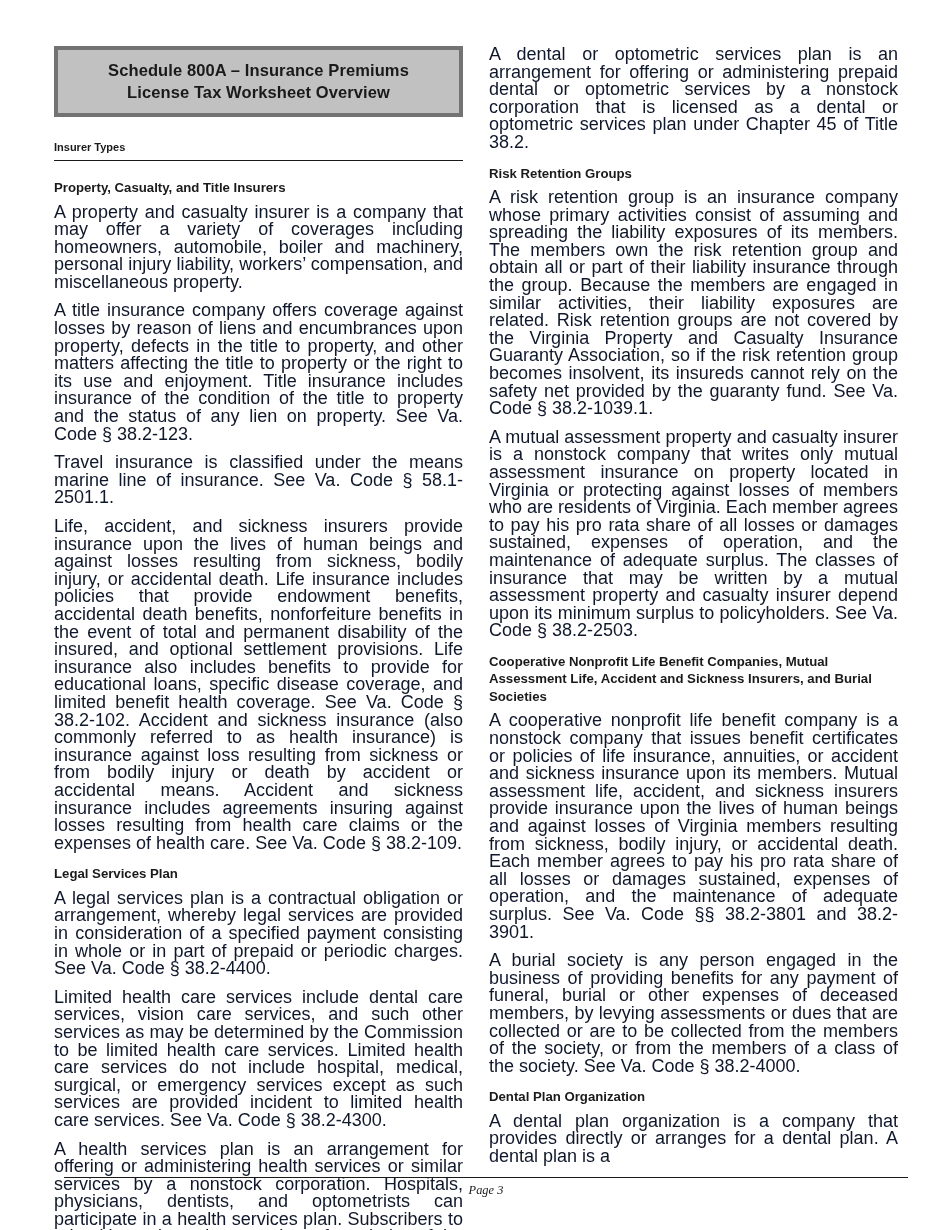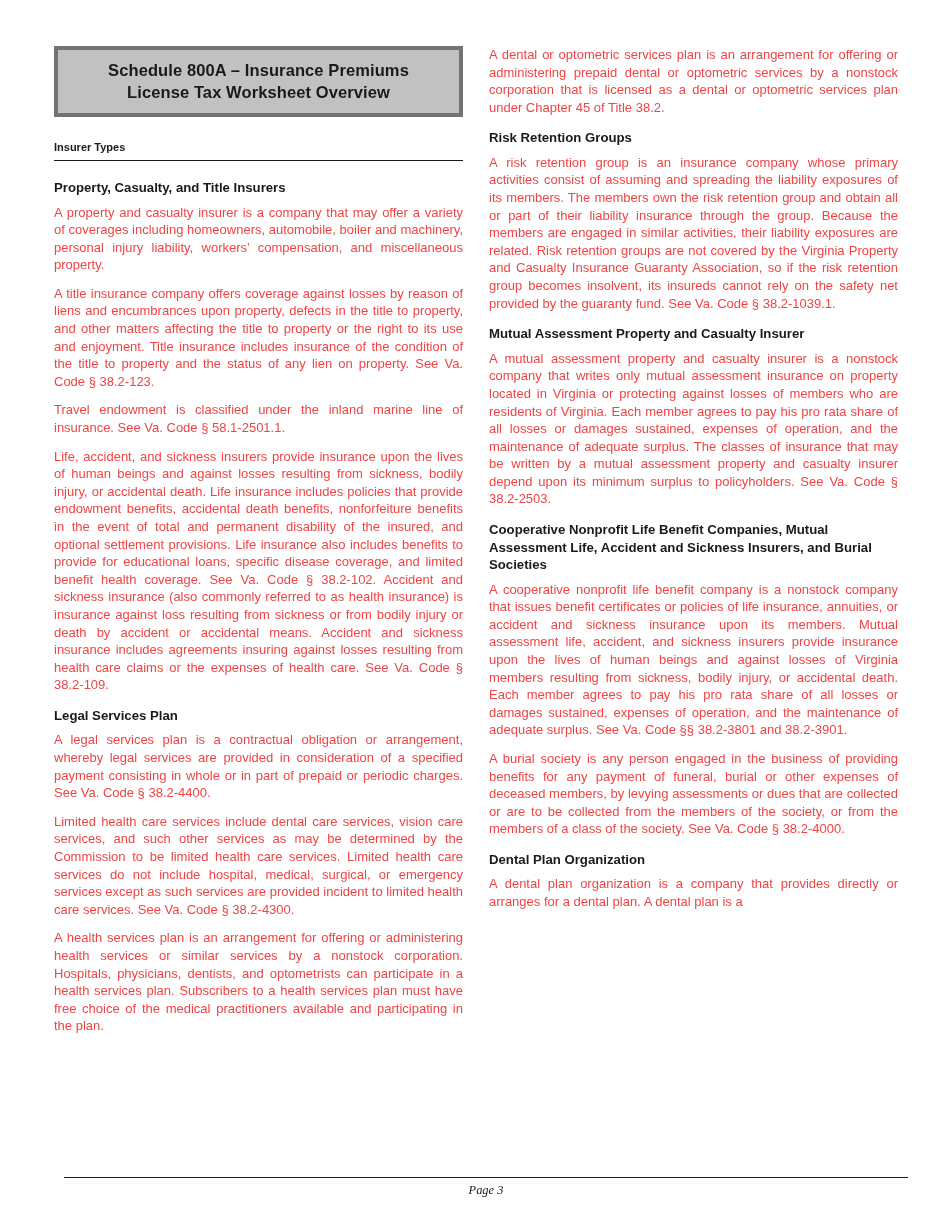"A dental or optometric services" p.para { color: #ef4444 -> #0f172a; font-size: 13px -> 18px }
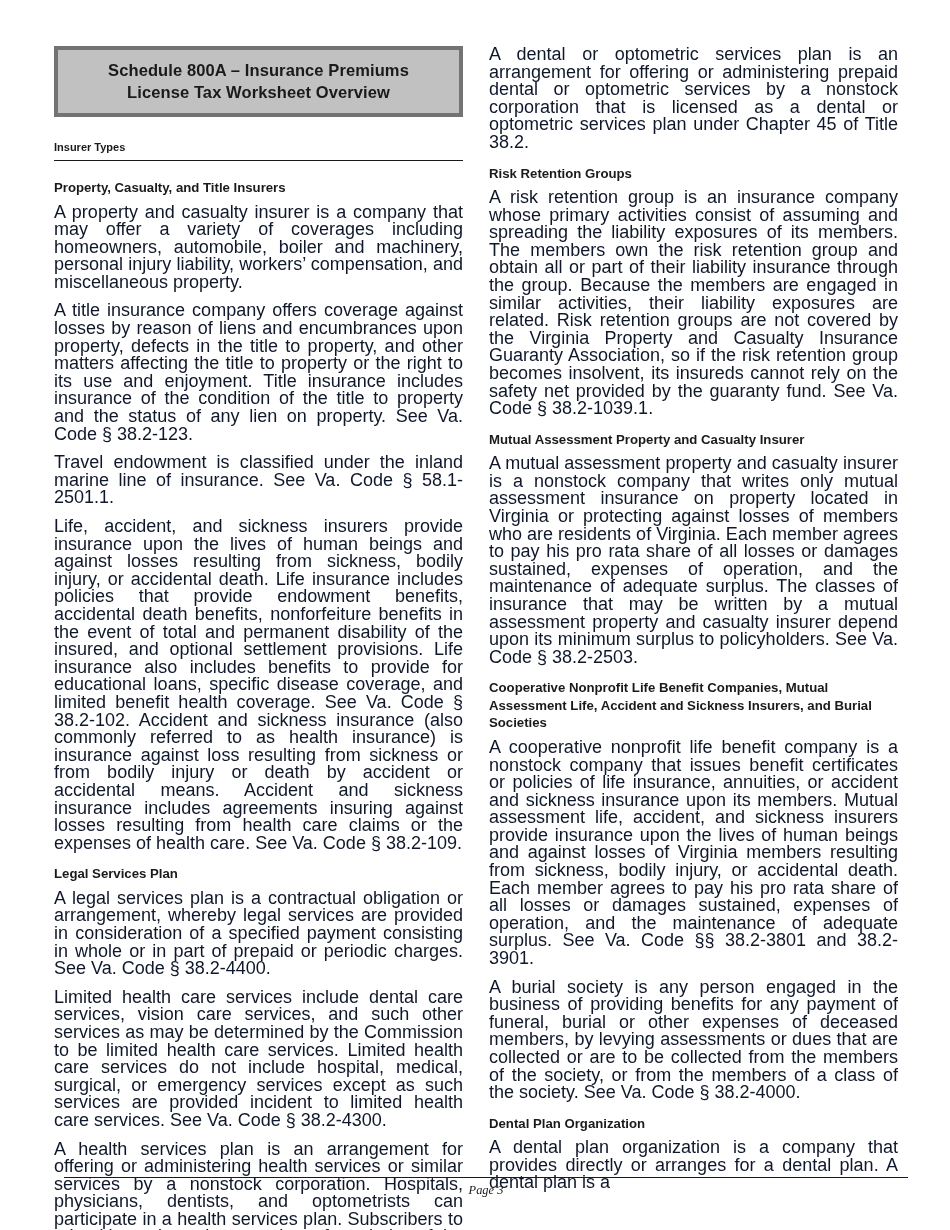"Mutual Assessment Property and Casualty" h3.sub-heading { html: <h3>Mutual Assessment Property and Casualty Insurer</h3> -> none }
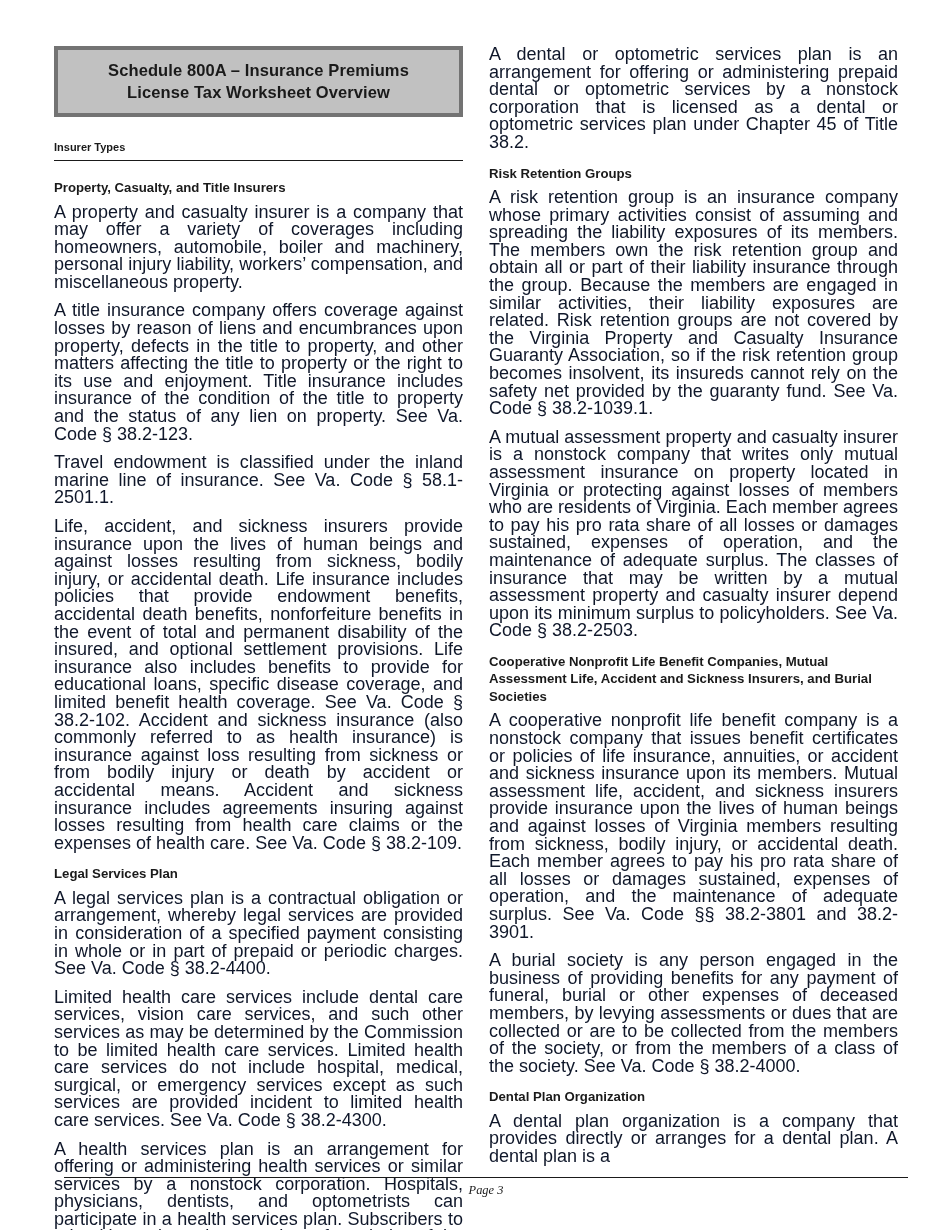"Travel endowment is classified under" span { text: endowment is classified under the inland -> insurance is classified under the means }
